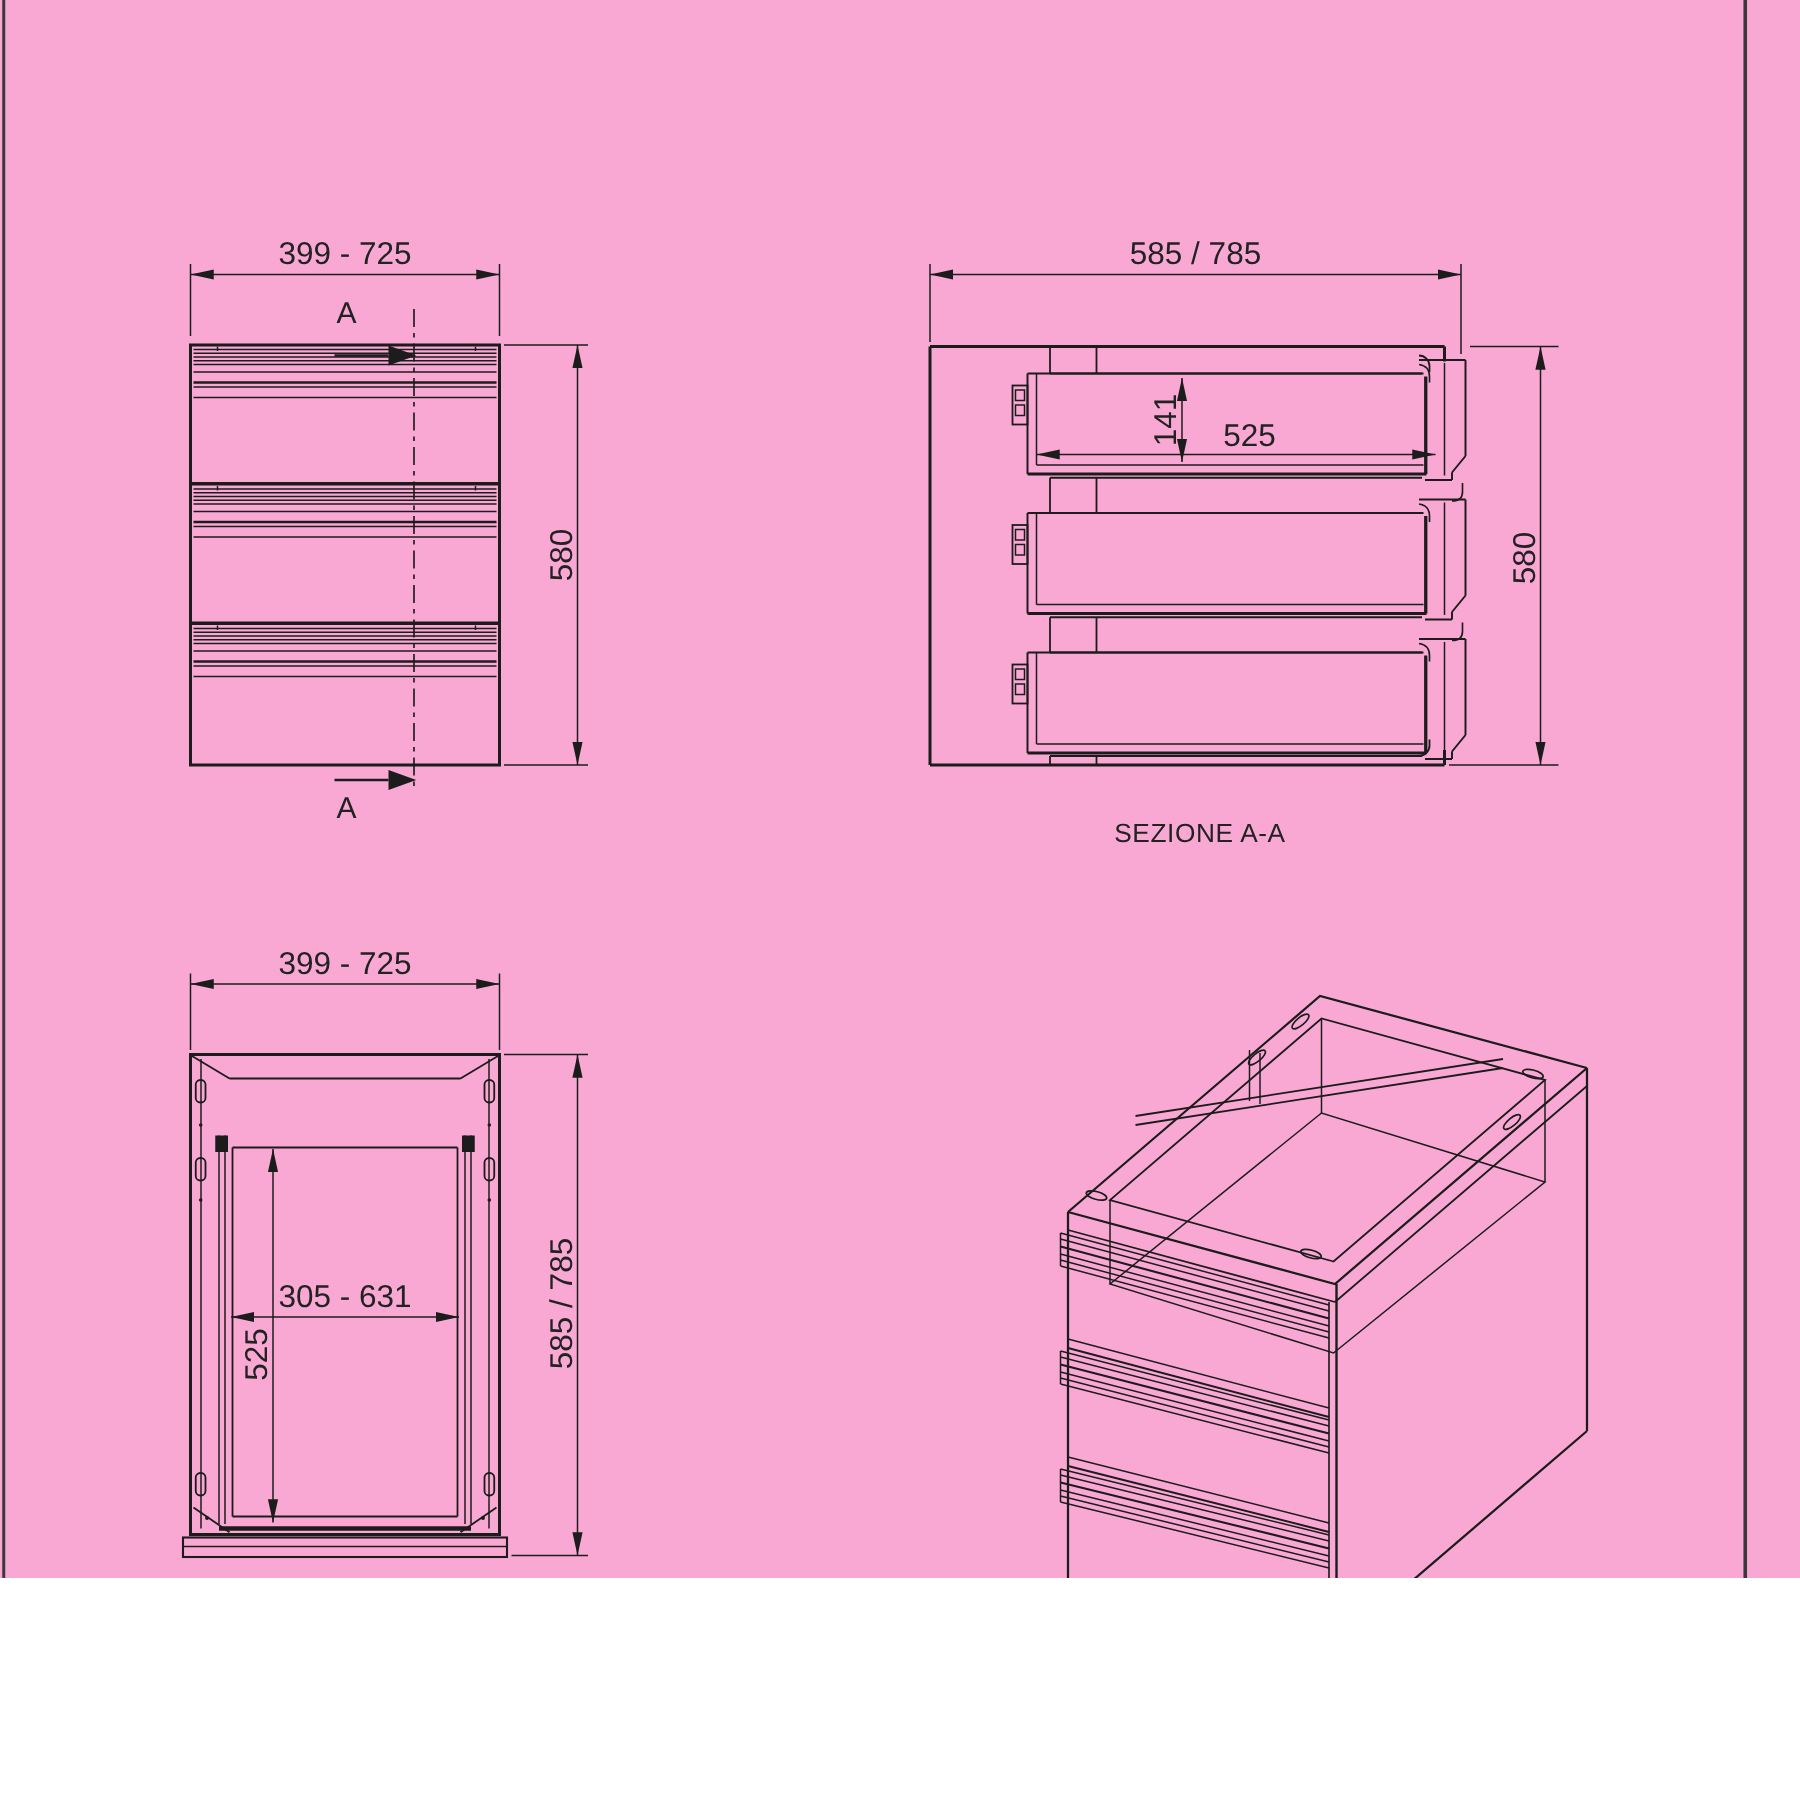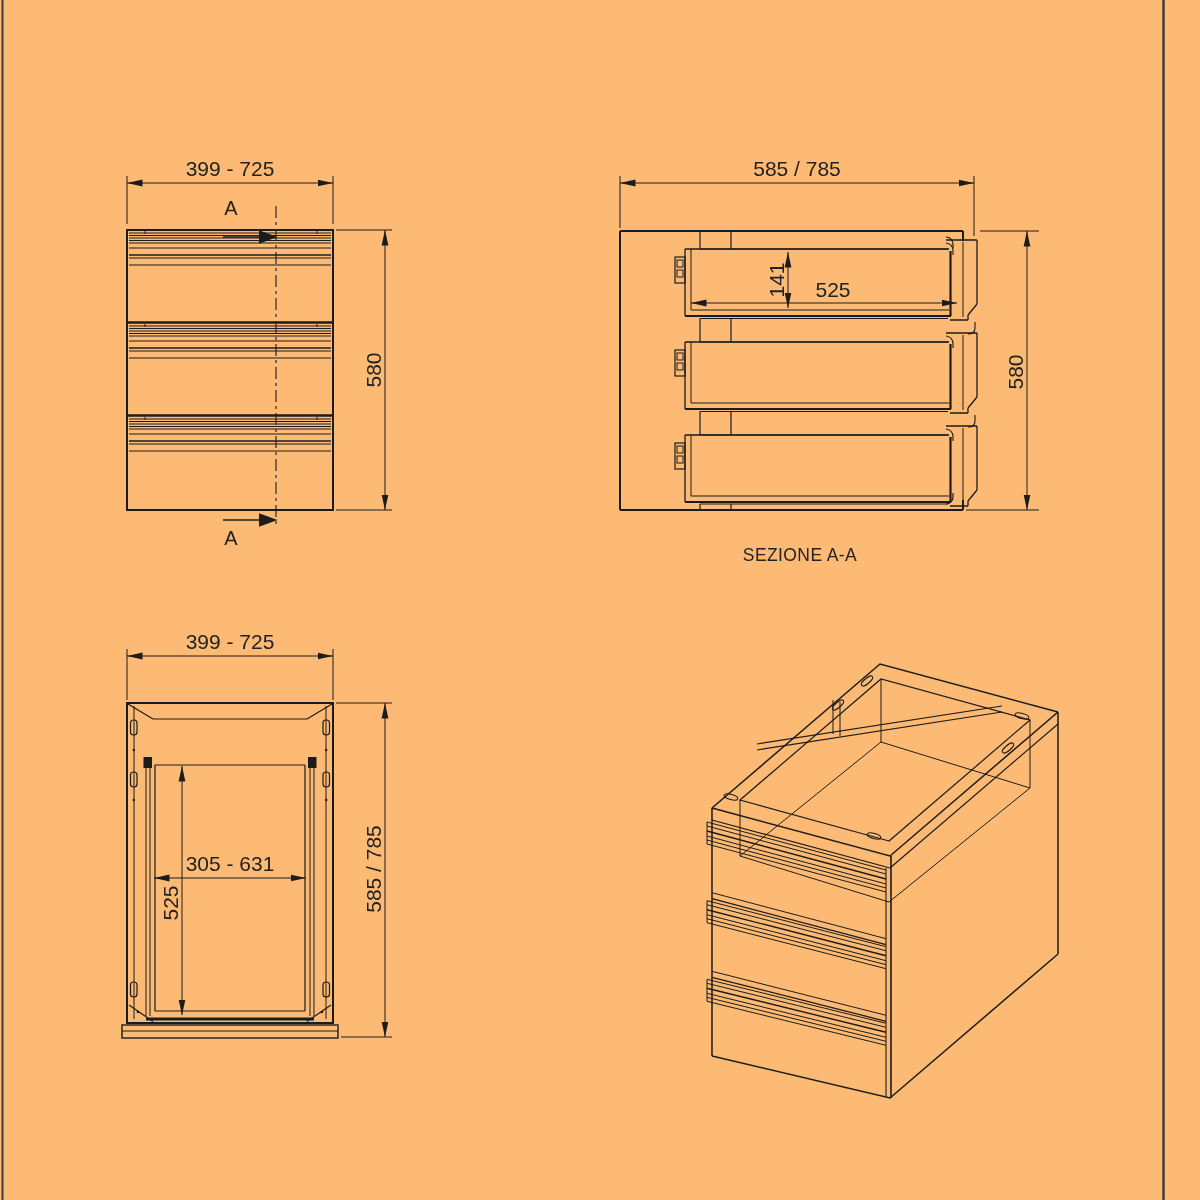"399 - 725" #stage { background: #fdba74 -> #f9a8d4; height: 1200px -> 1052px }
